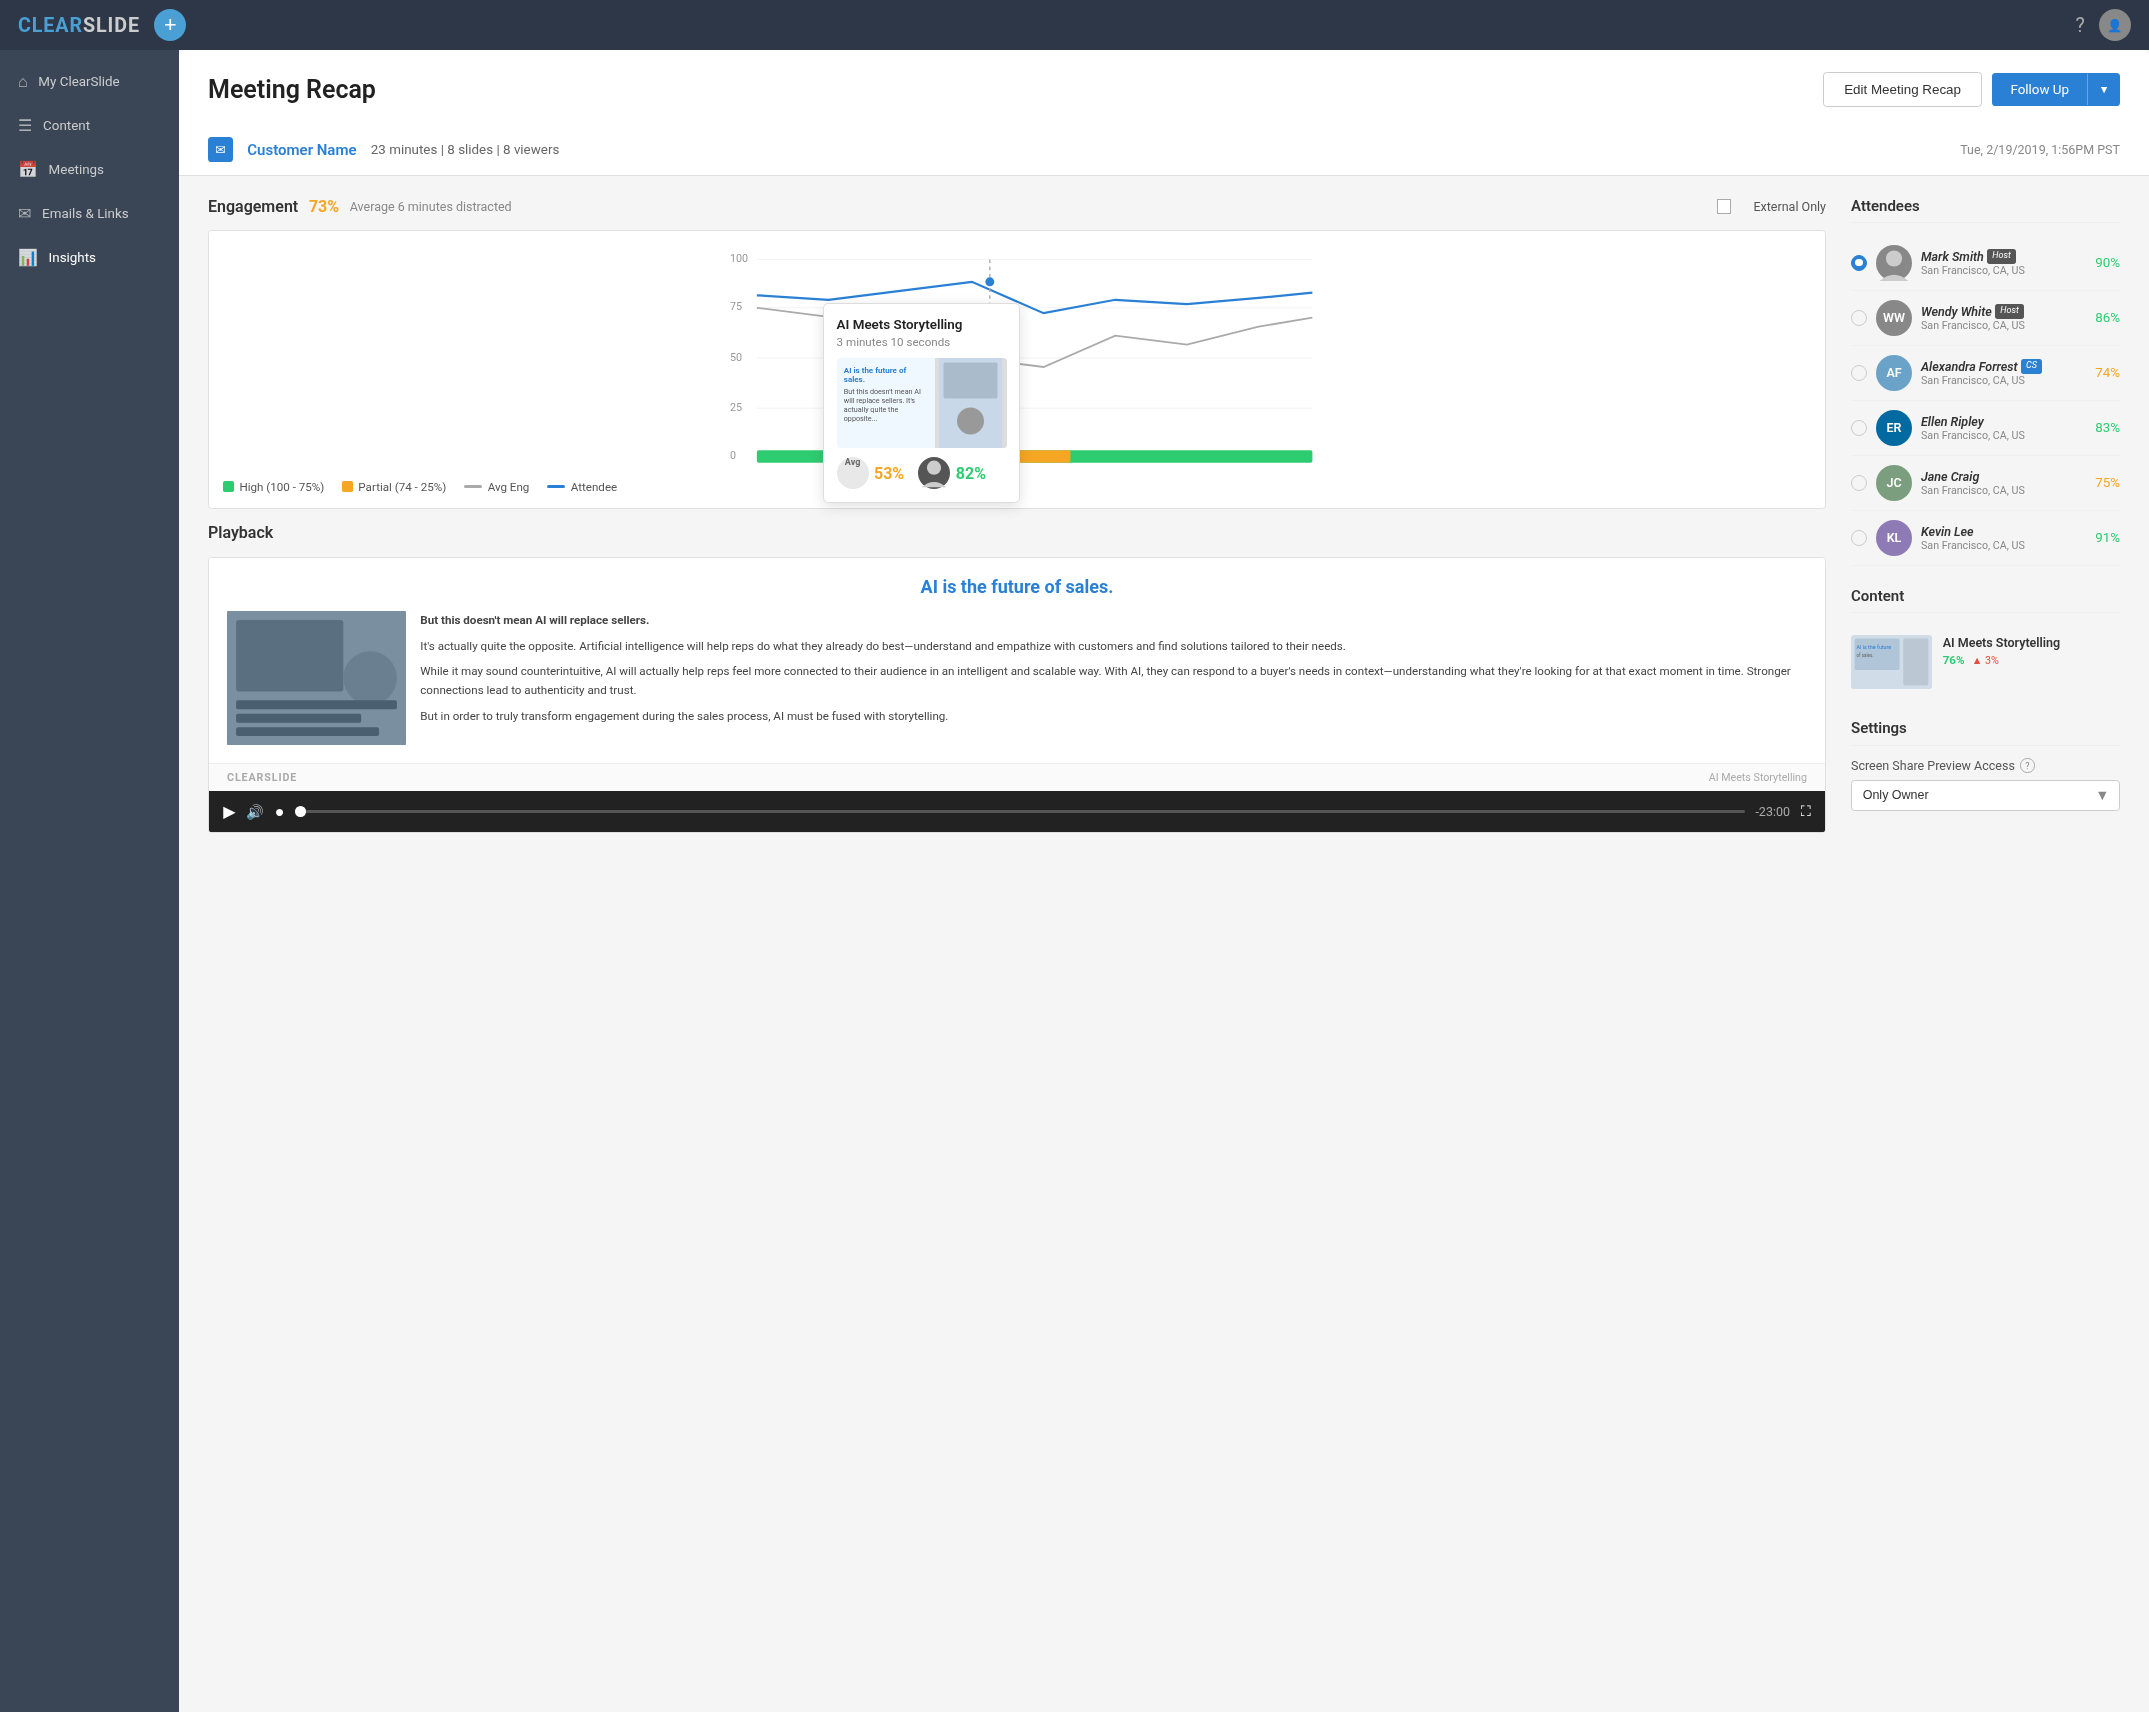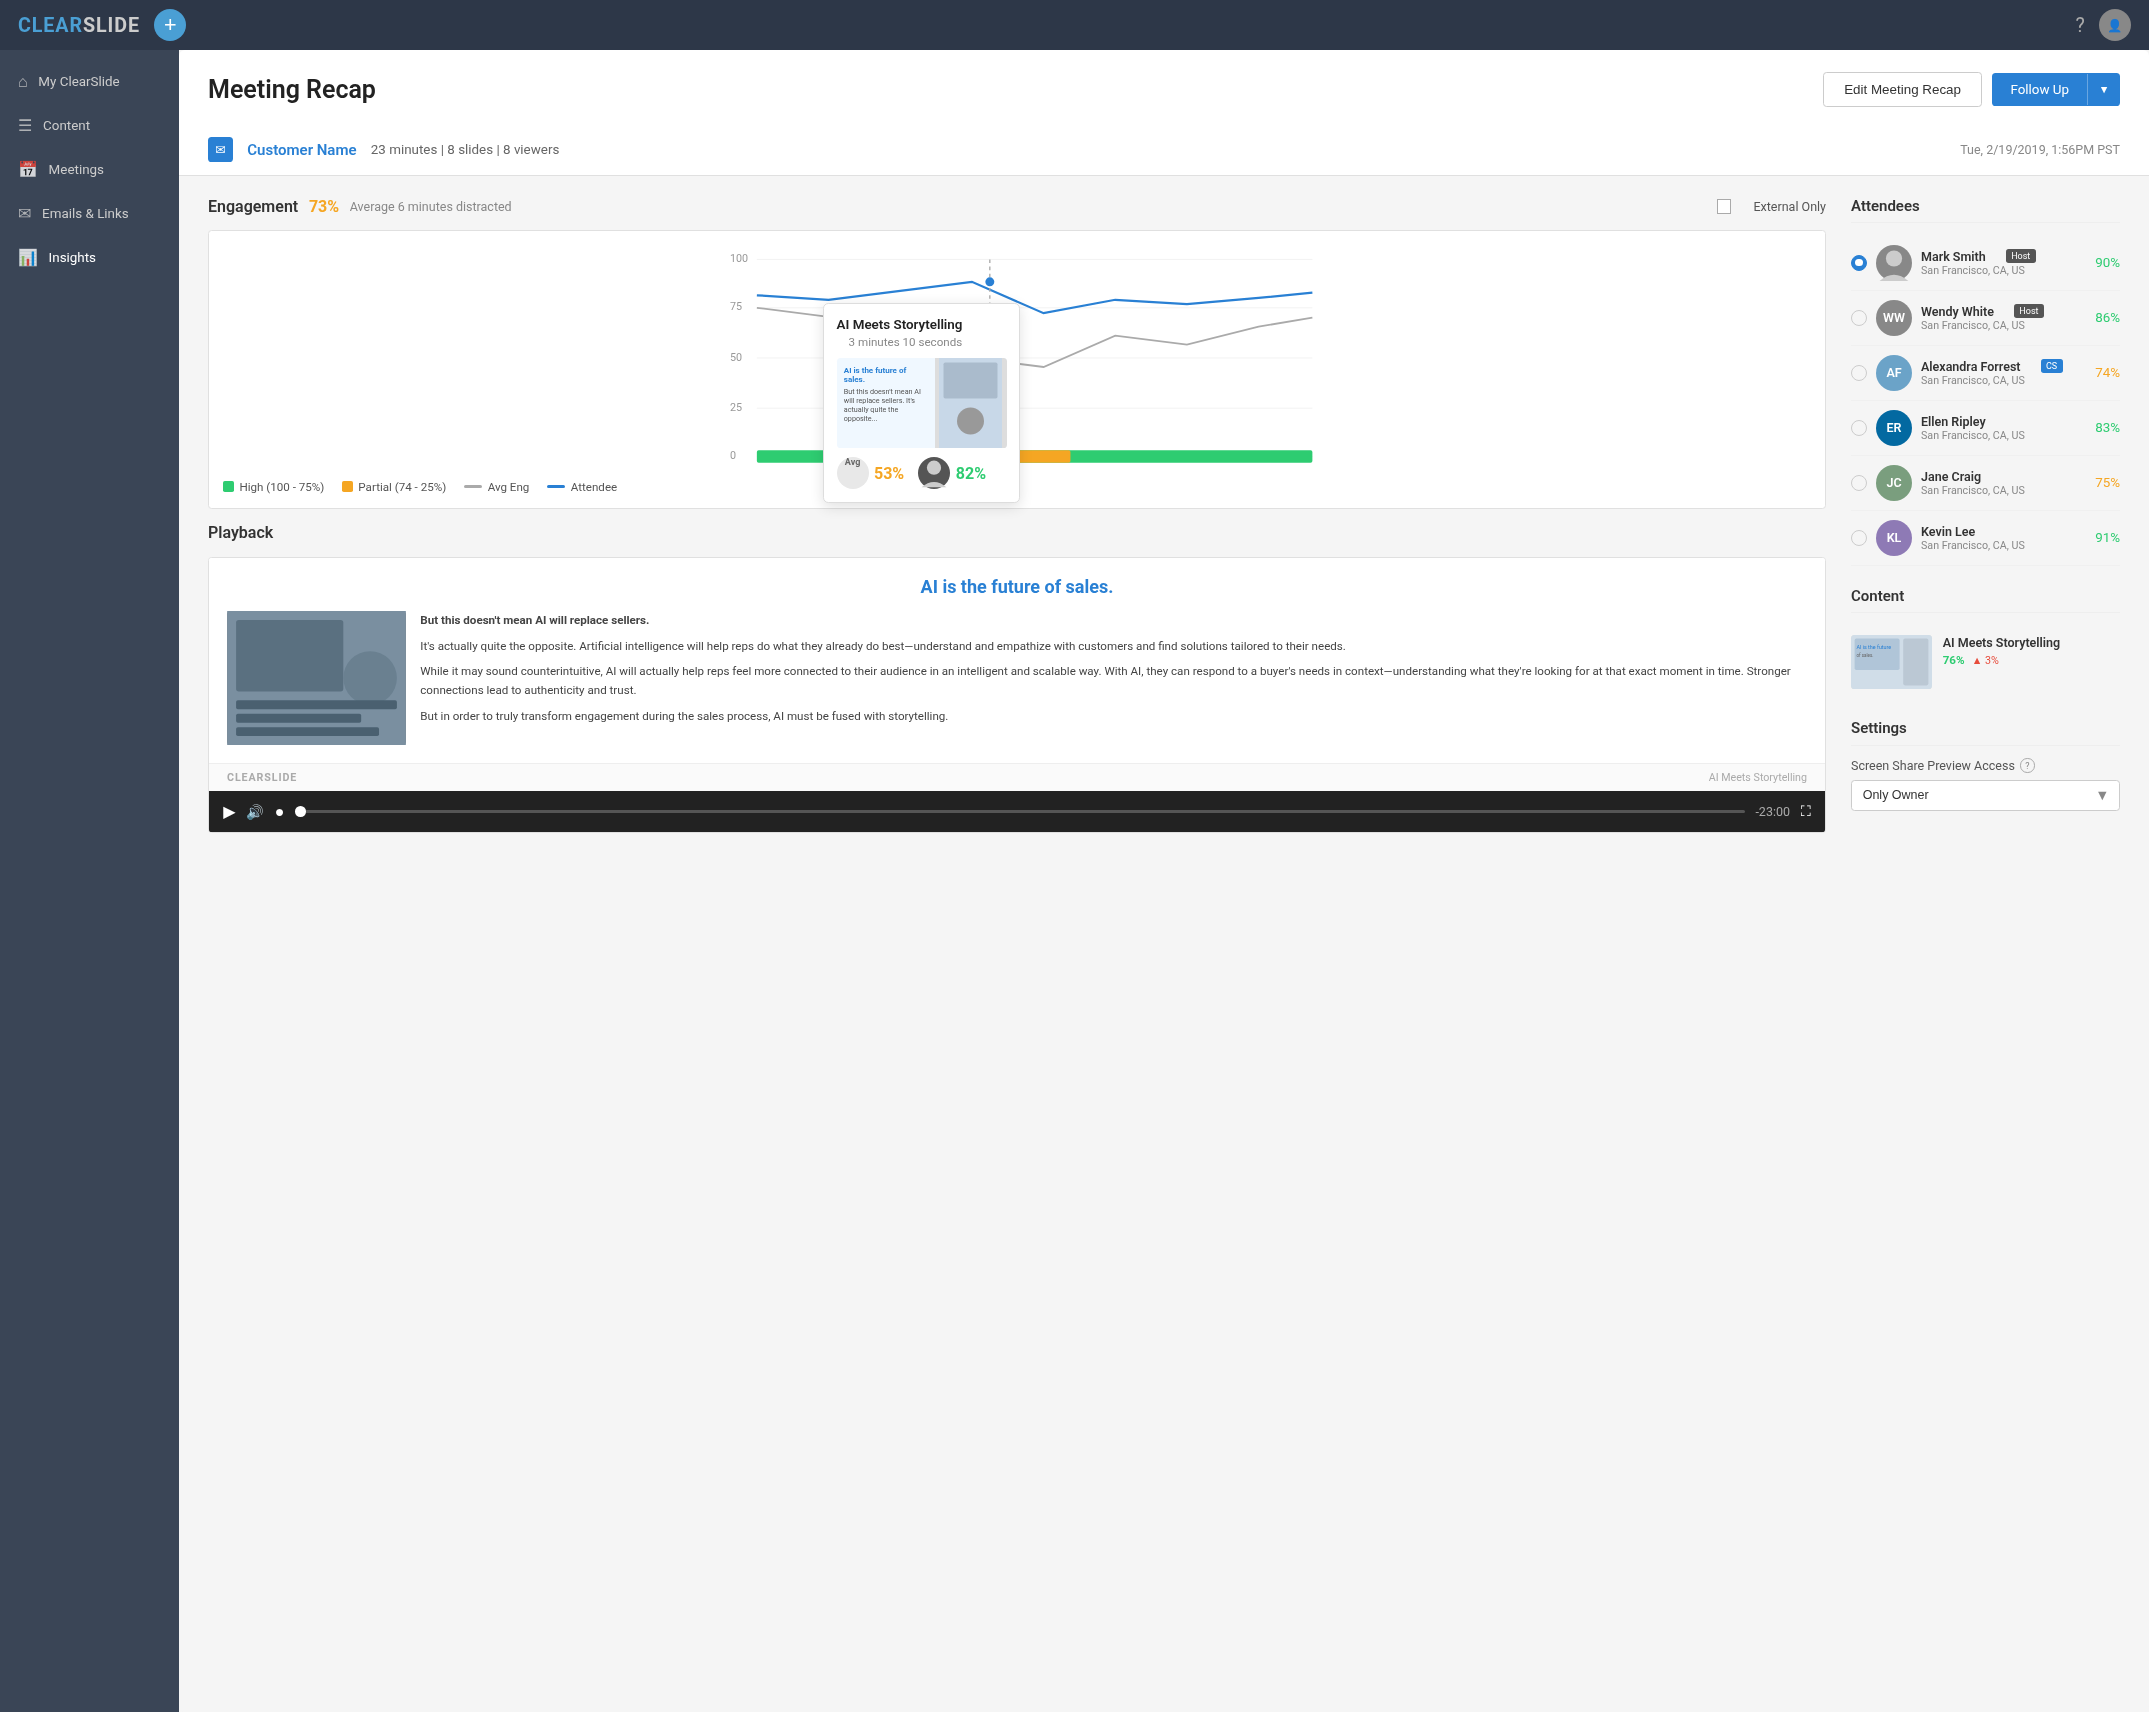"Mark Smith" .attendee-name-row { align-items: center -> none; font-style: none -> italic; gap: 20px -> 3px }
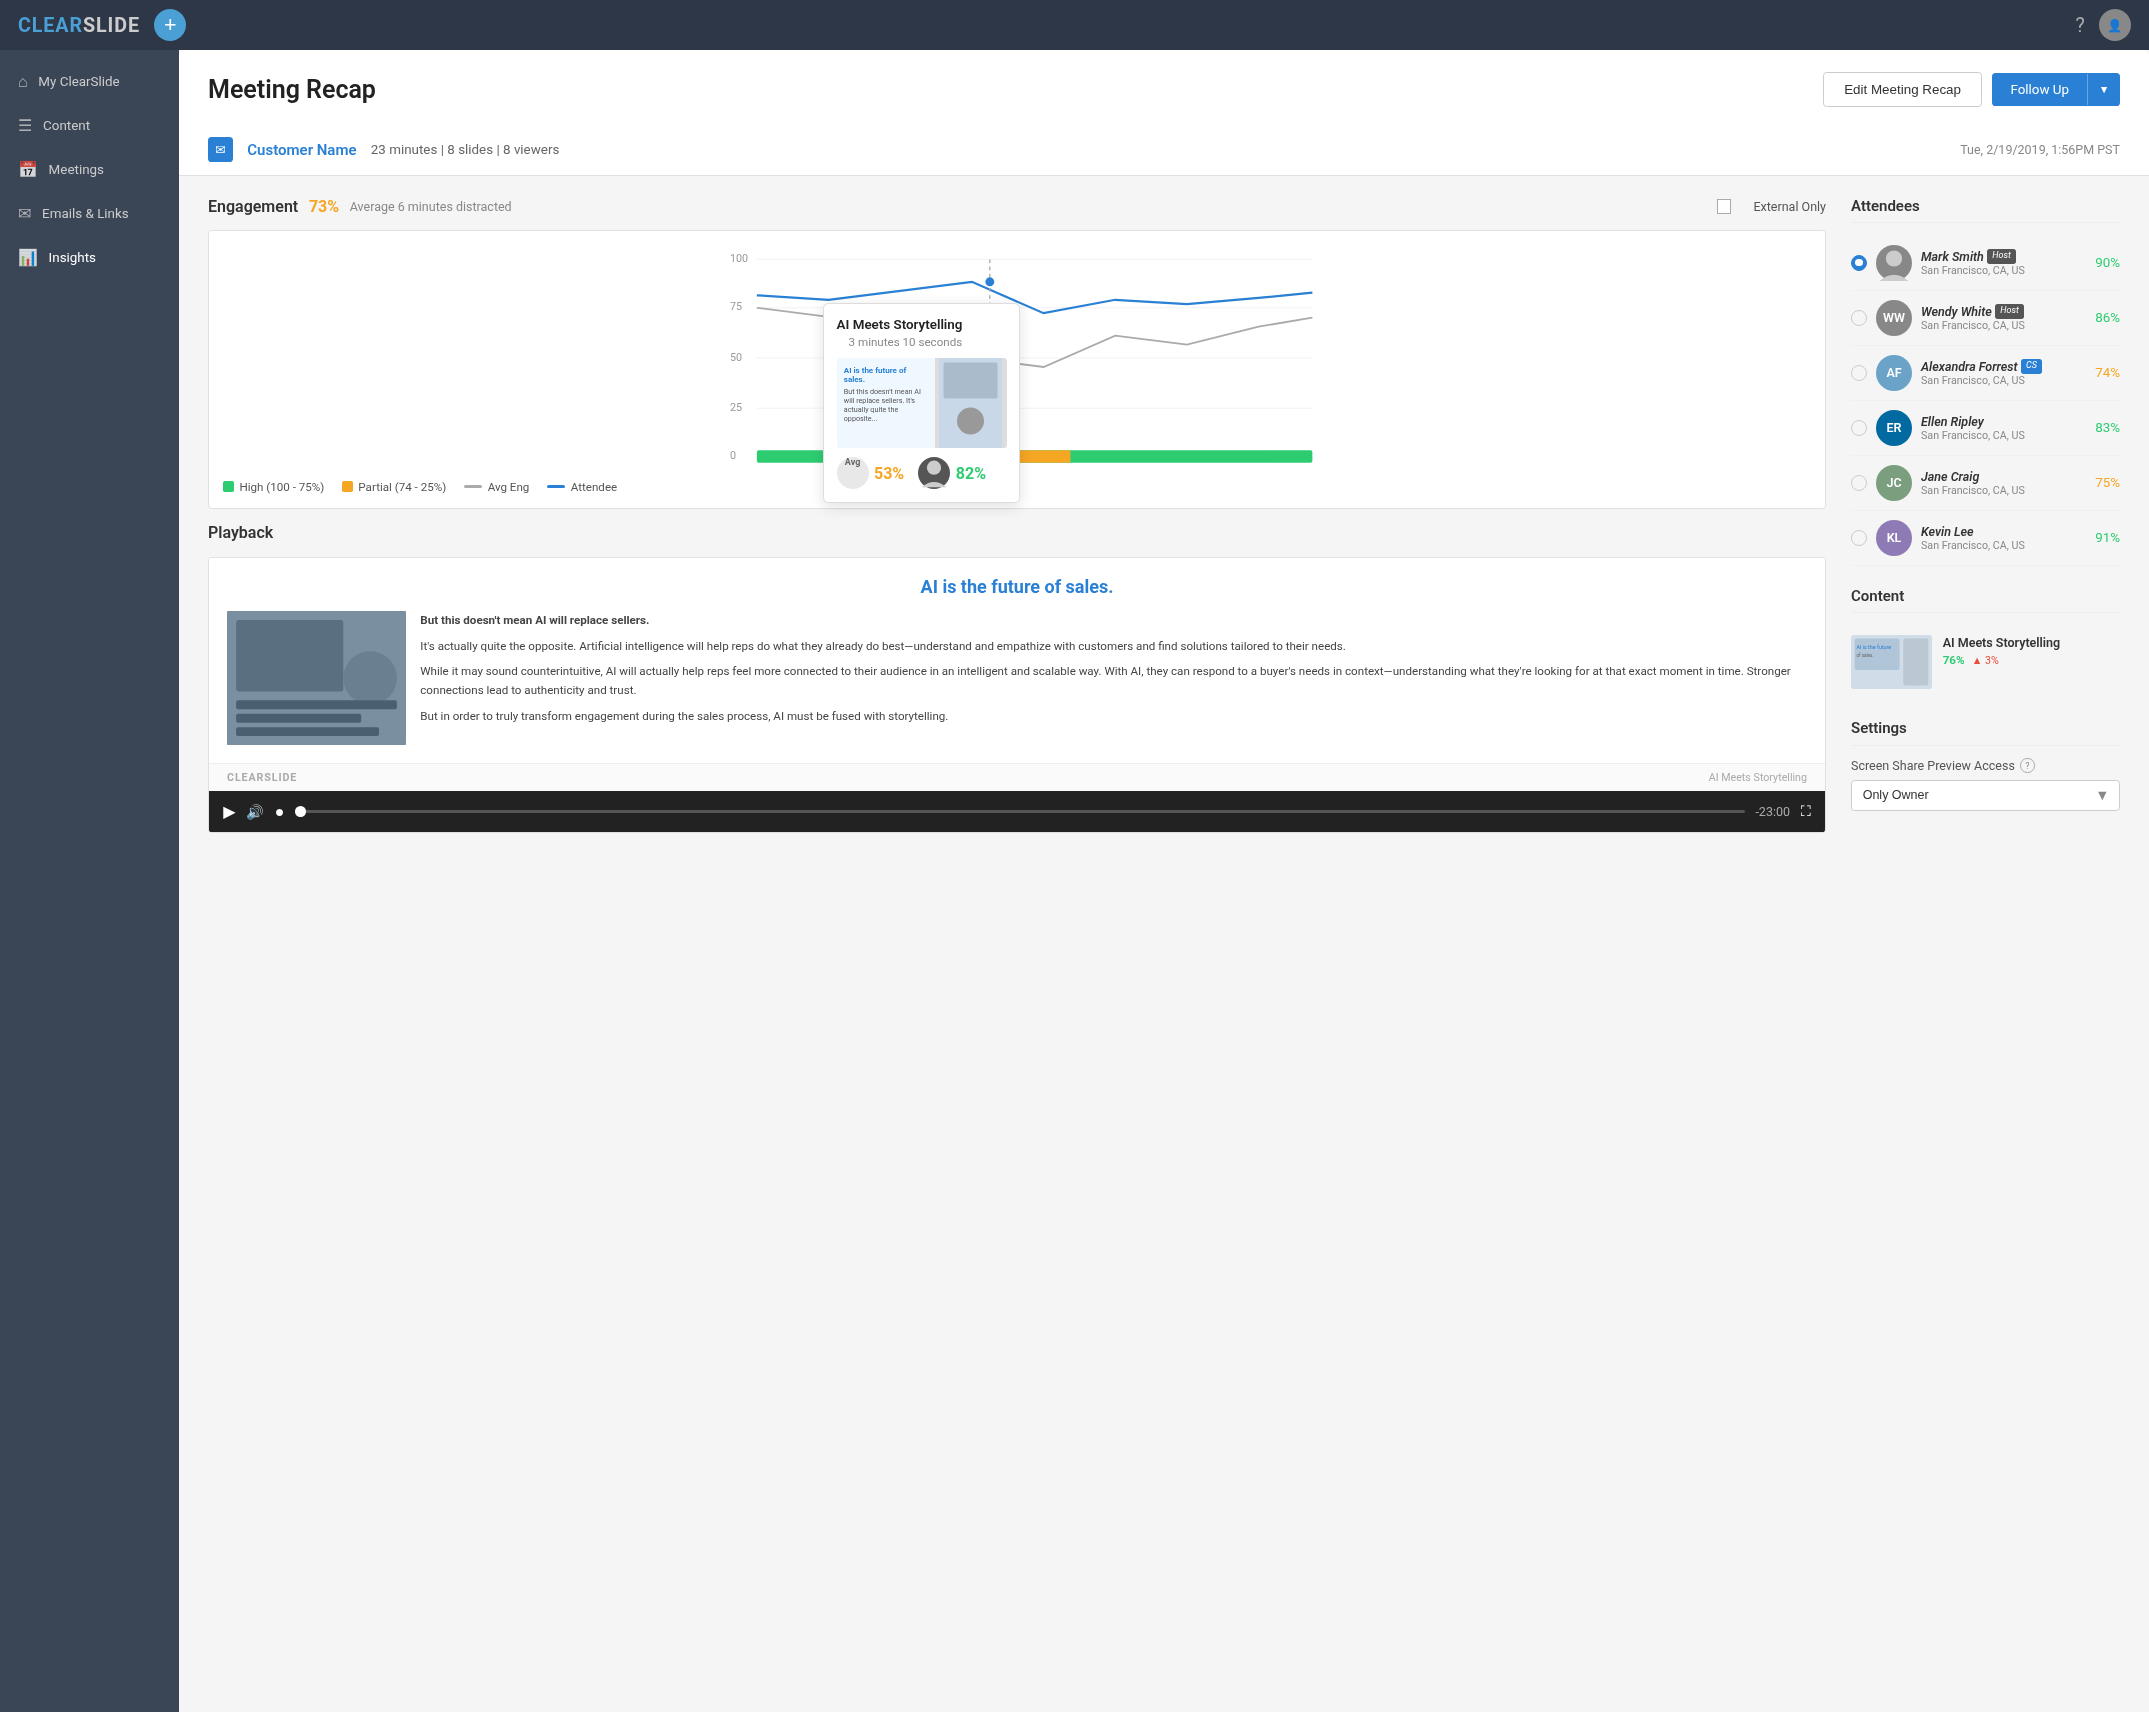"3 minutes 10 seconds" .tooltip-time { margin-left: 12px -> none }
